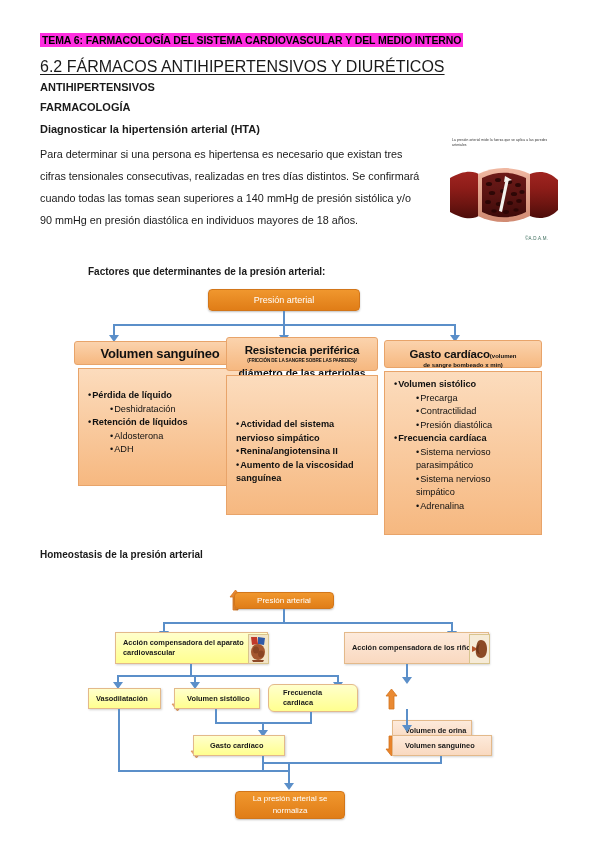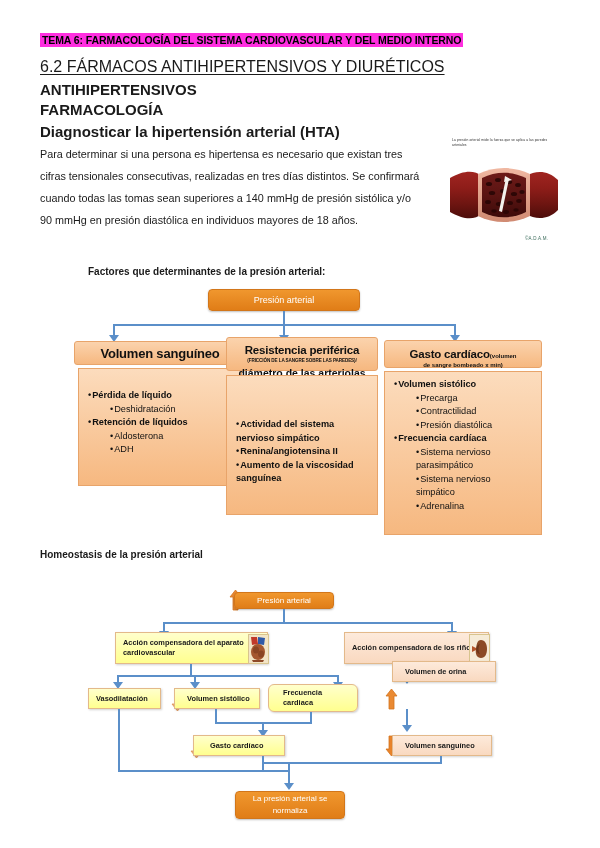"ANTIHIPERTENSIVOS" .h-bold { font-size: 15px -> 11px }
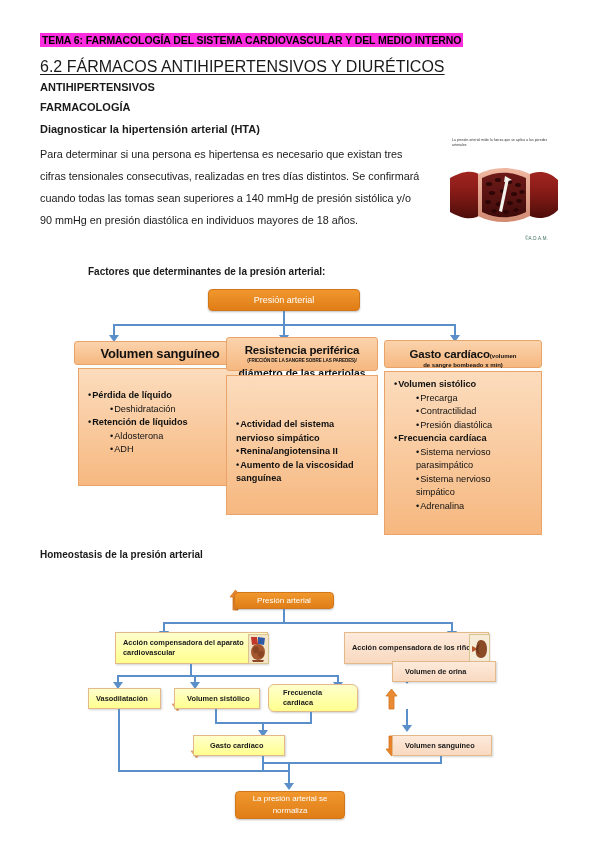"Volumen de orina" div.n2 { top: 661px -> 720px; width: 104px -> 80px }
